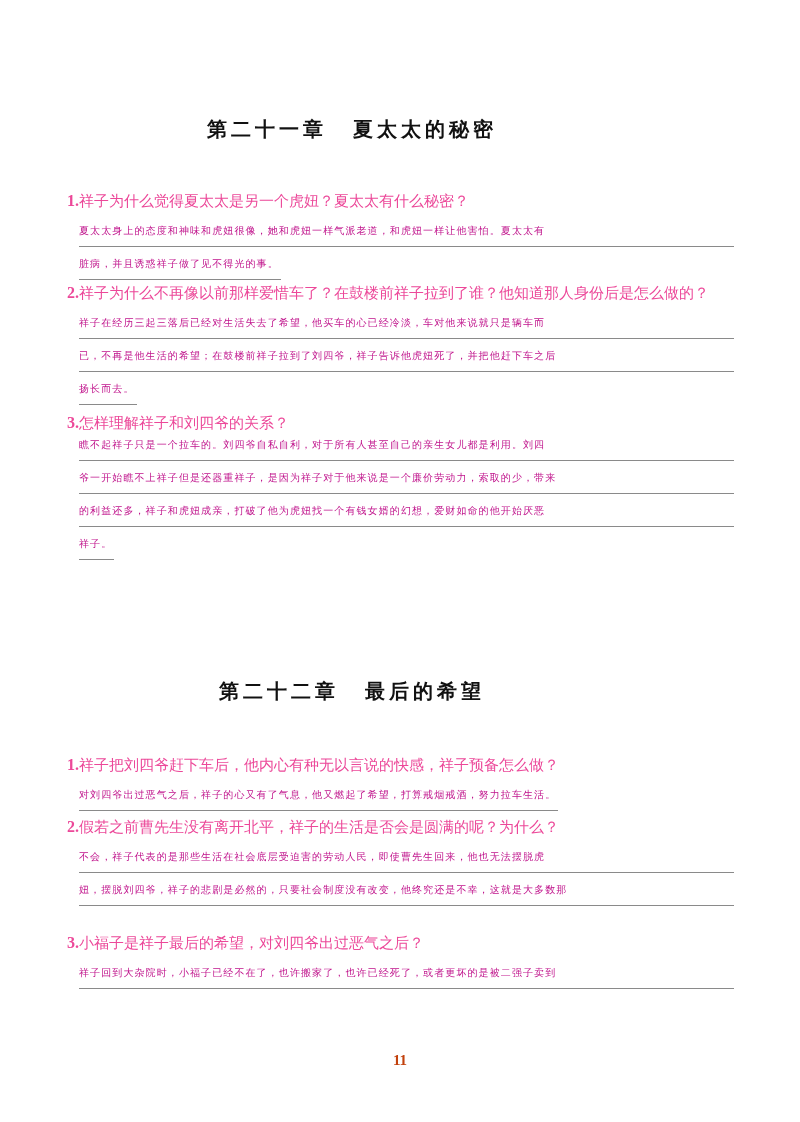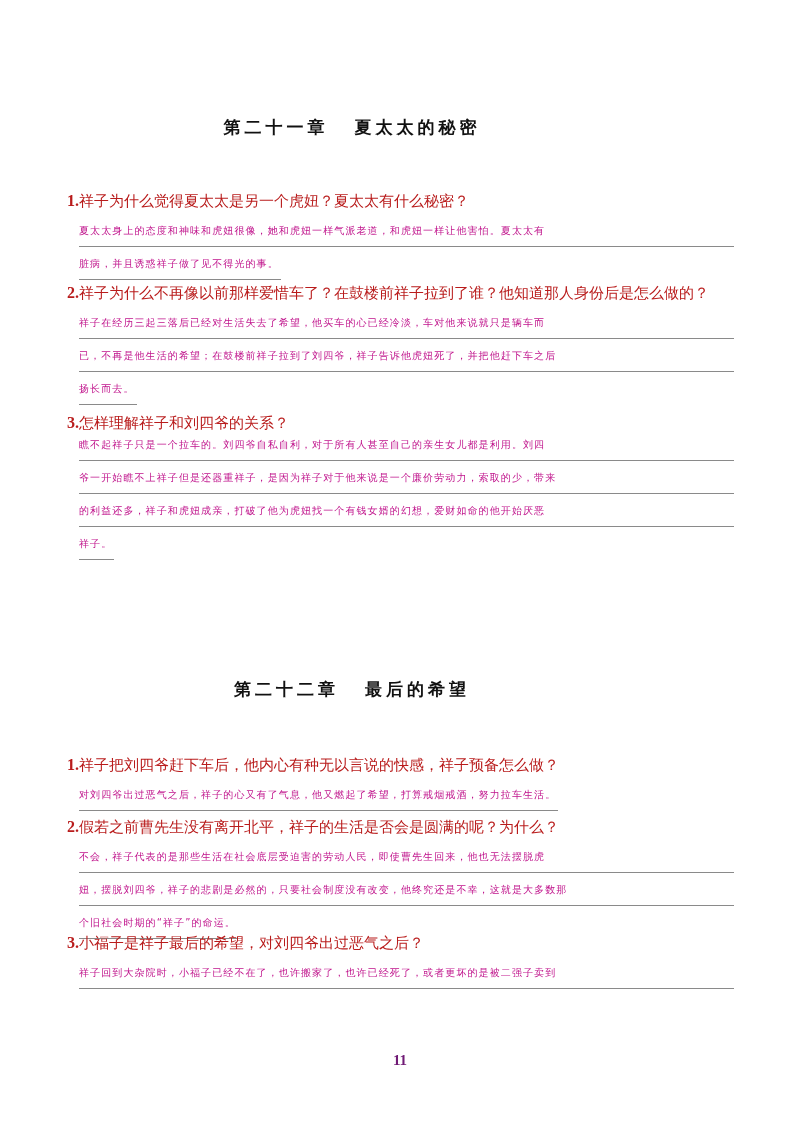"第二十一章 夏太太的秘密" .chapter-title { font-size: 17px -> 20px }
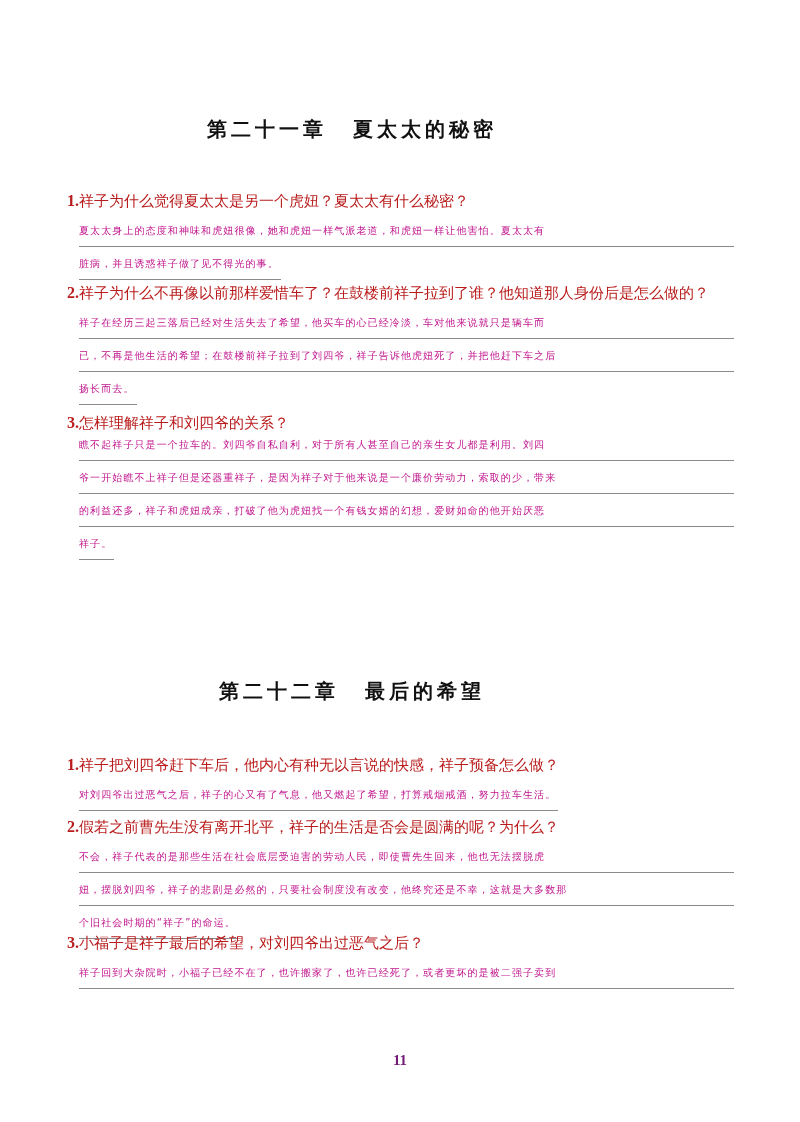"1.祥子为什么觉得夏太太是另一个虎妞？夏太太有什么秘密？" .q { color: #b91c1c -> #ec4899 }
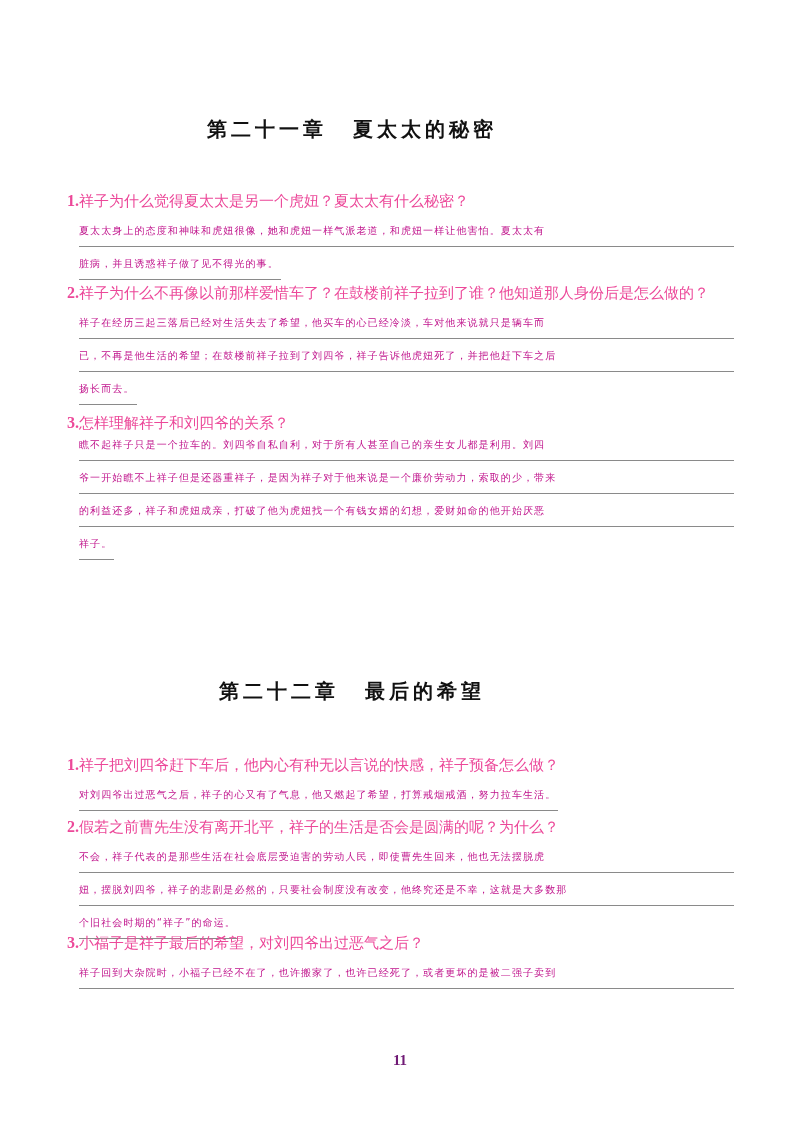"个旧社会时期的“祥子”的命运。" div.ans-line { html: <div>个旧社会时期的“祥子”的命运。</div> -> none }
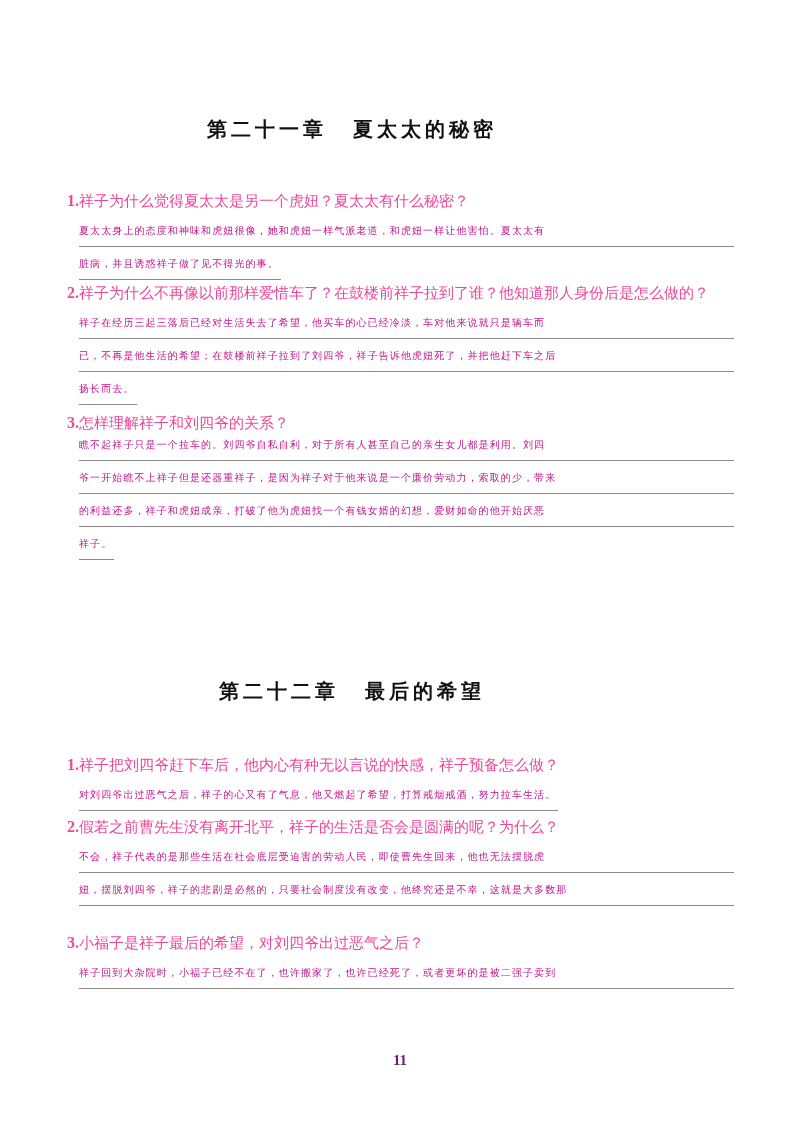"11" .page-num { color: #701a75 -> #c2410c }
